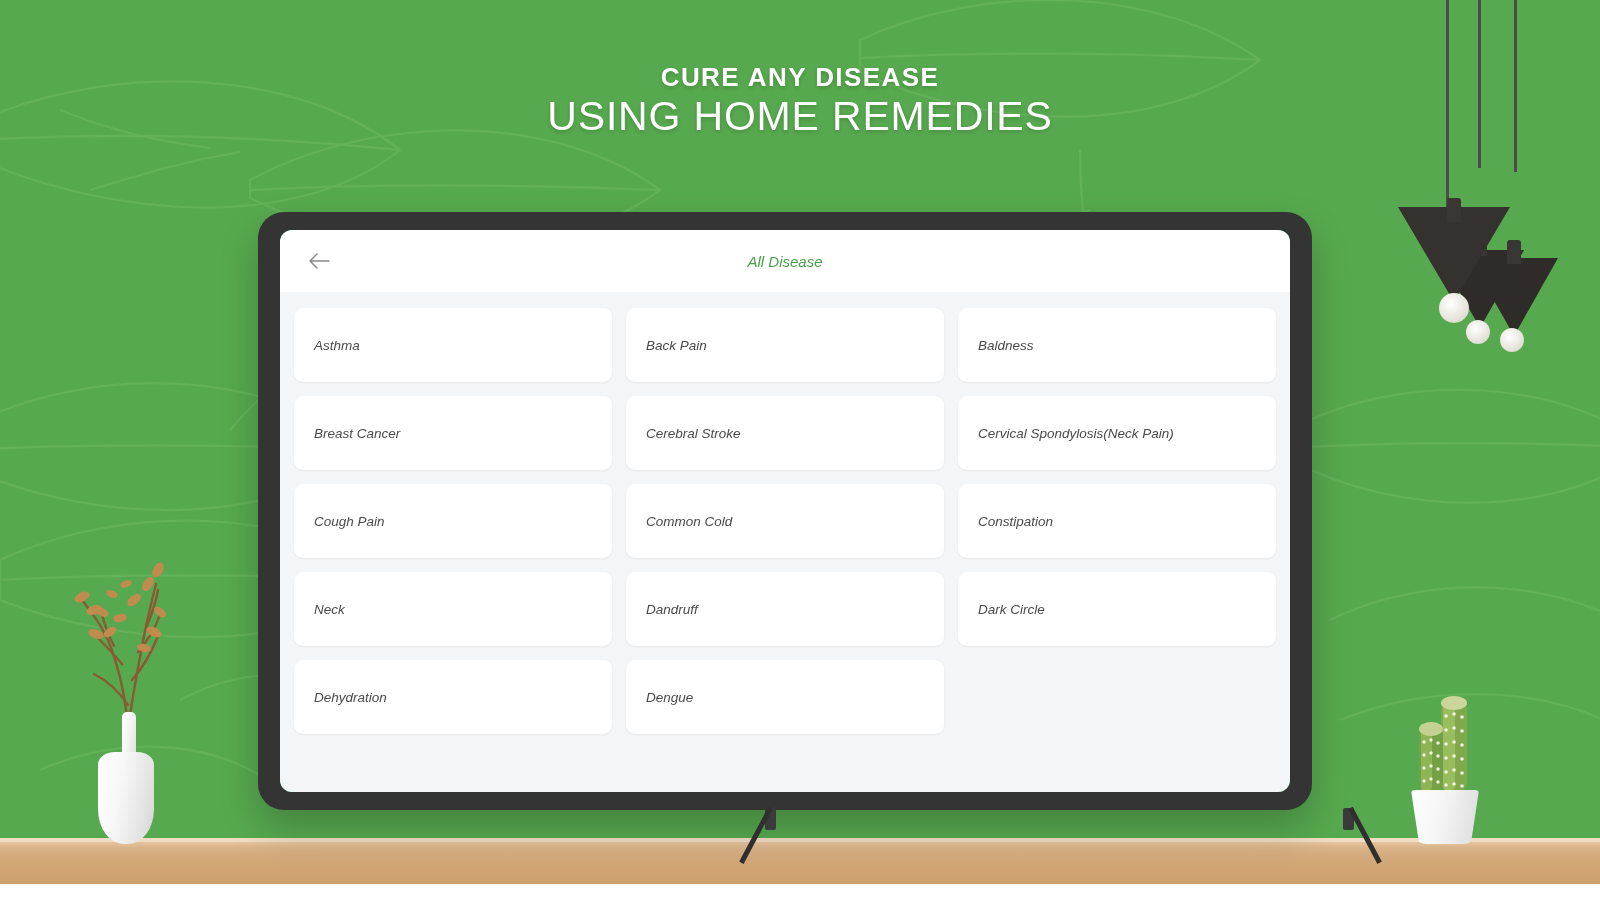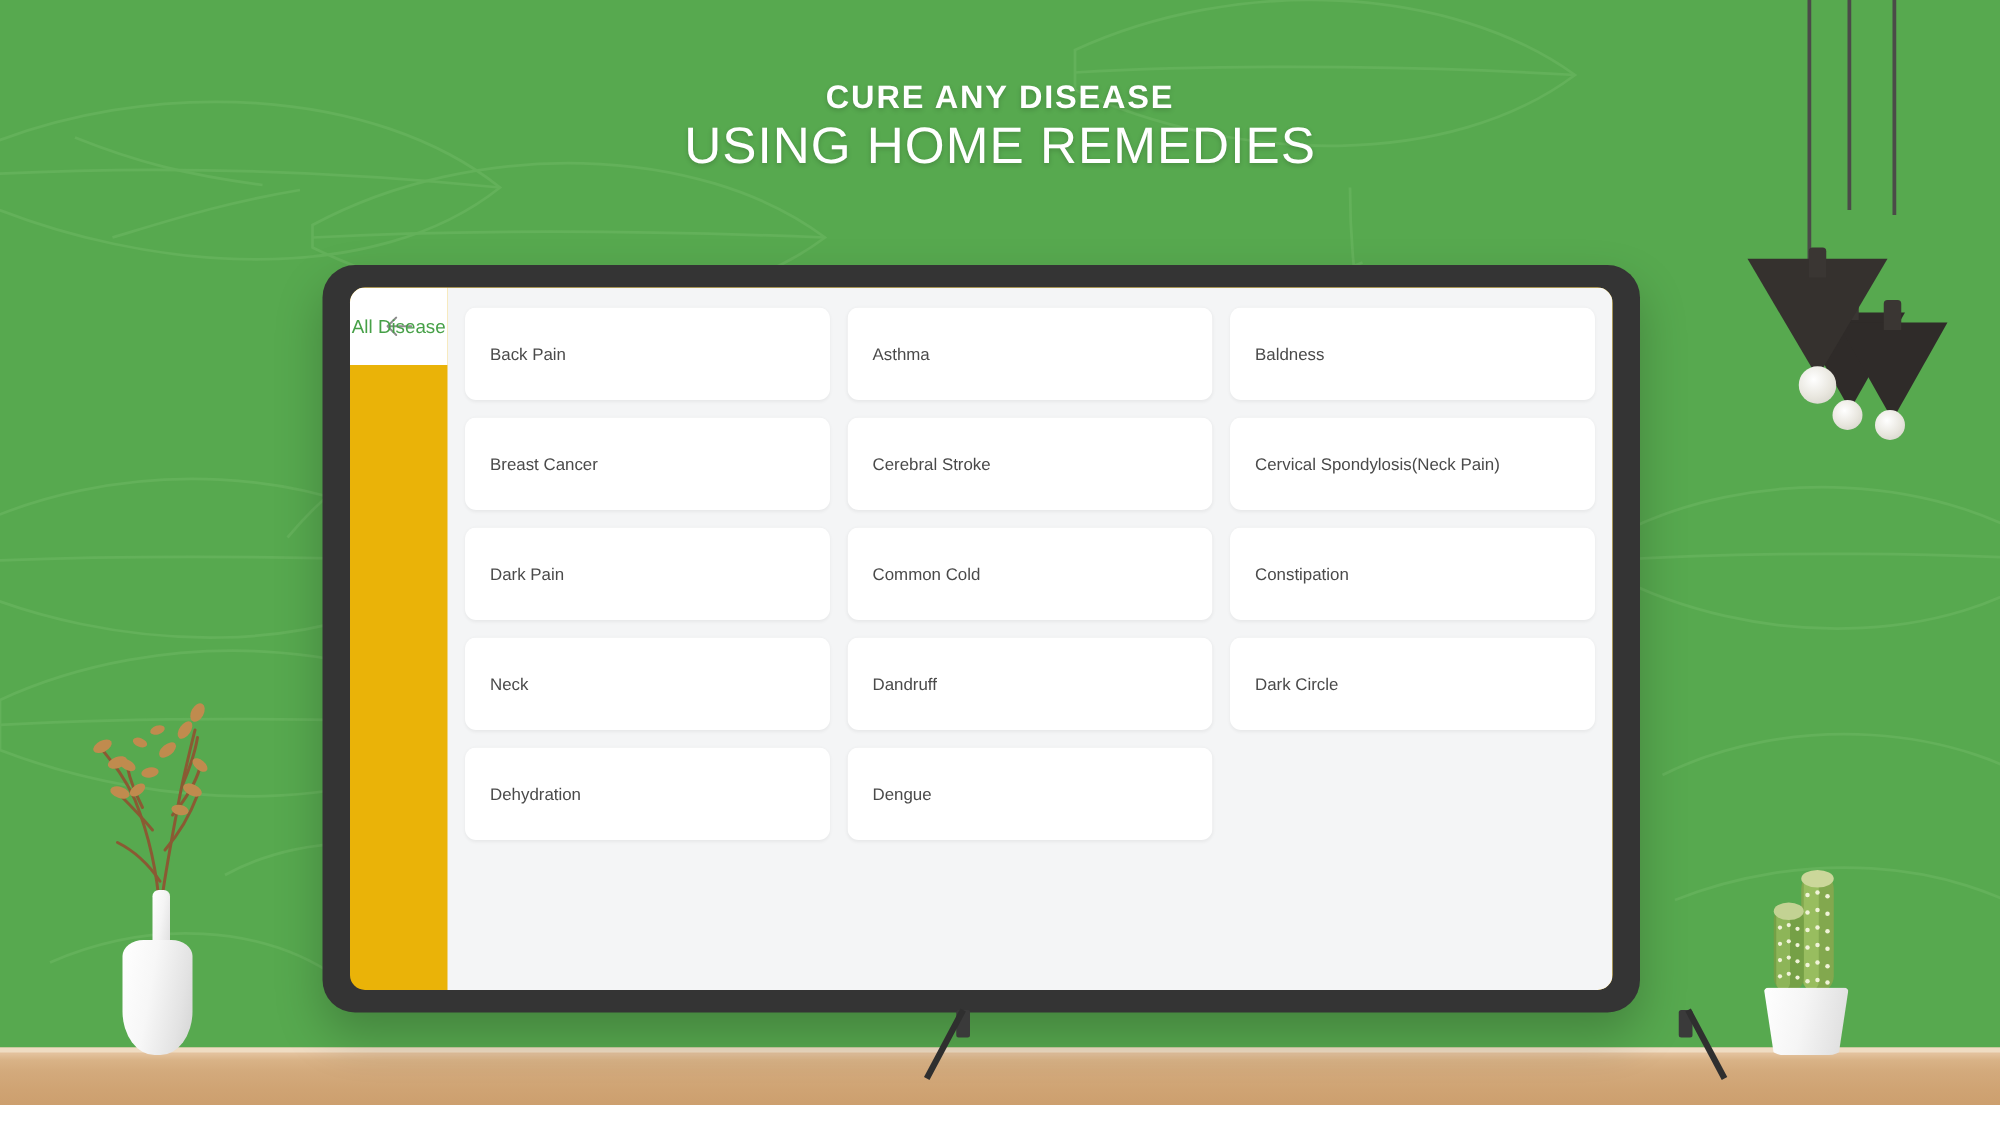"All Disease" #tv-screen { background: #eab308 -> #22c55e; flex-direction: row -> column; font-style: none -> italic }
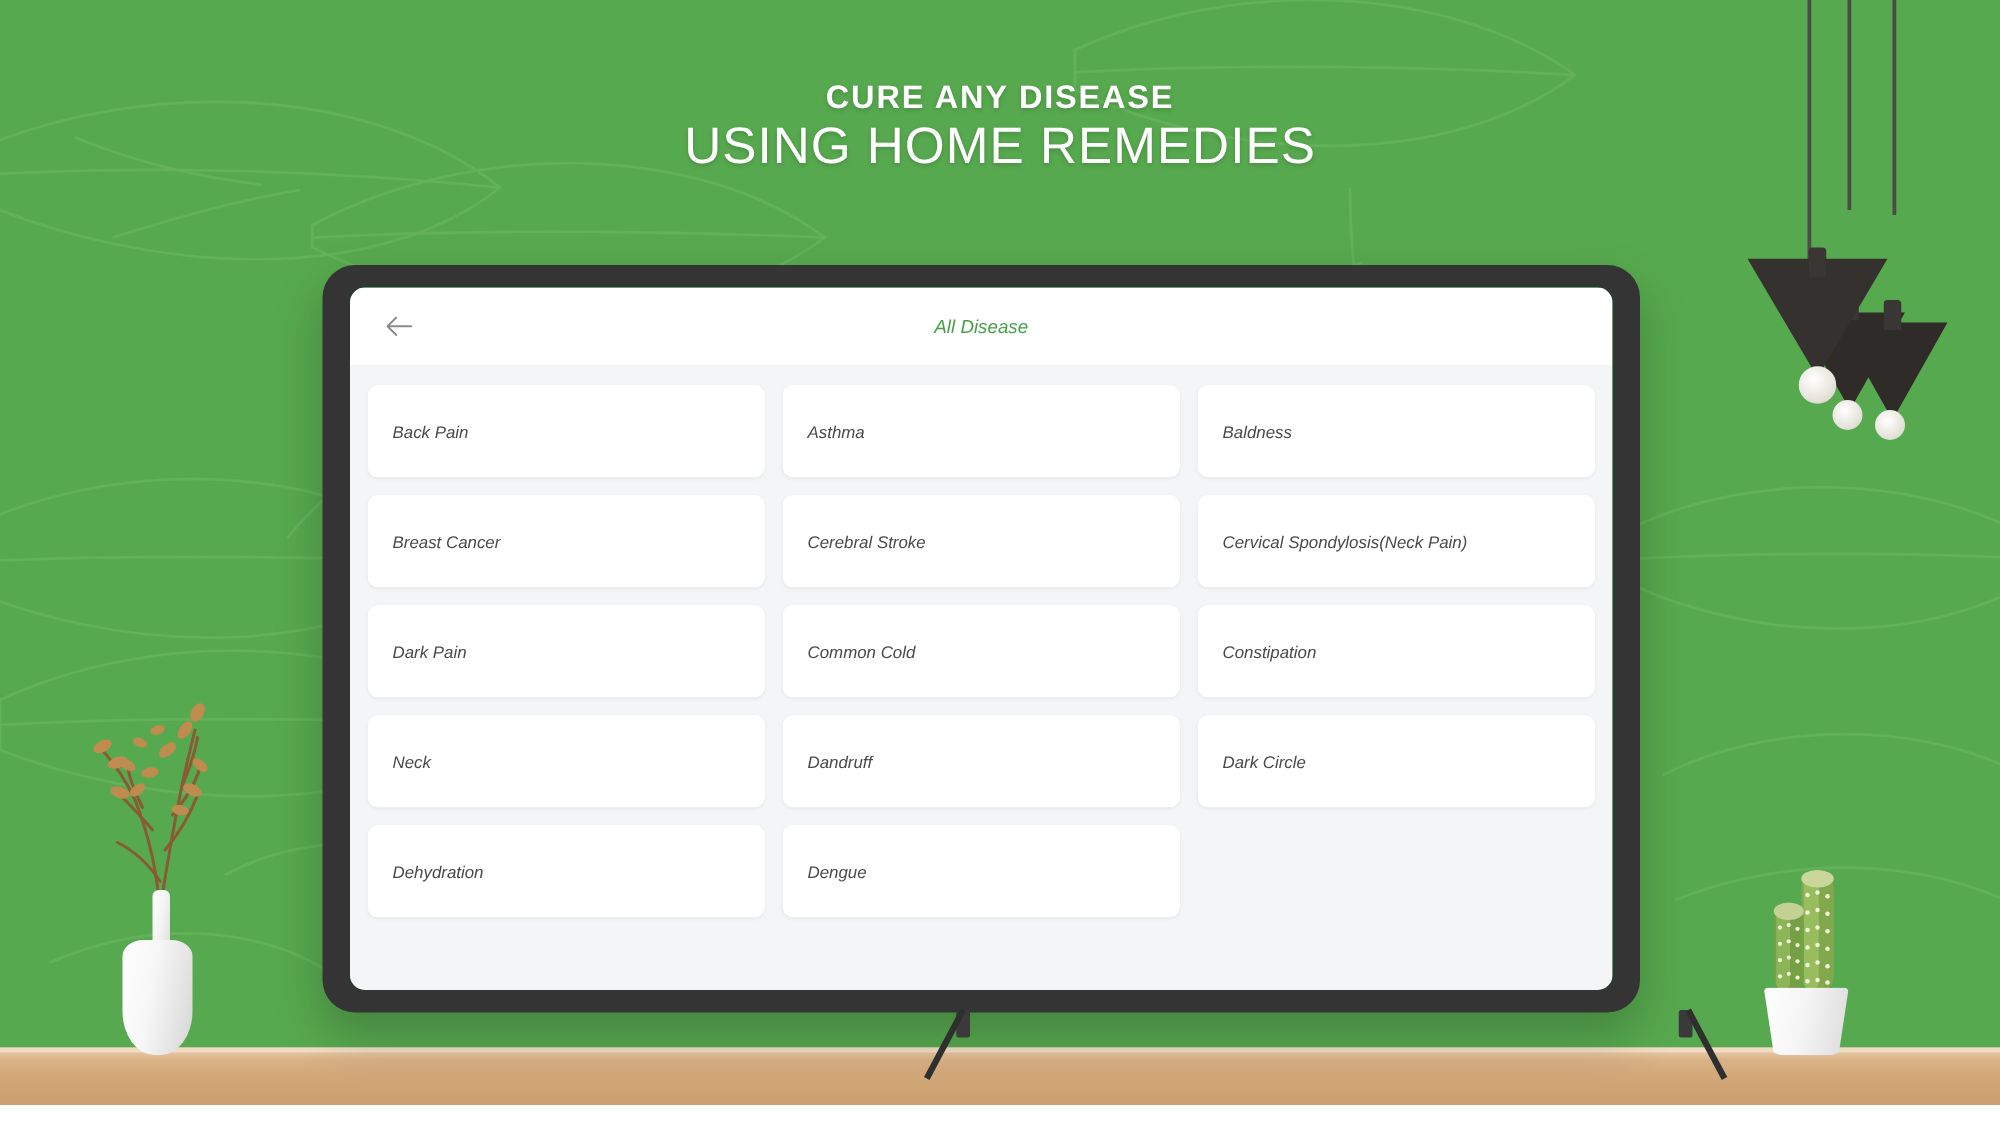"Back Pain" div.disease-card { order: before "Asthma" -> after "Asthma" }
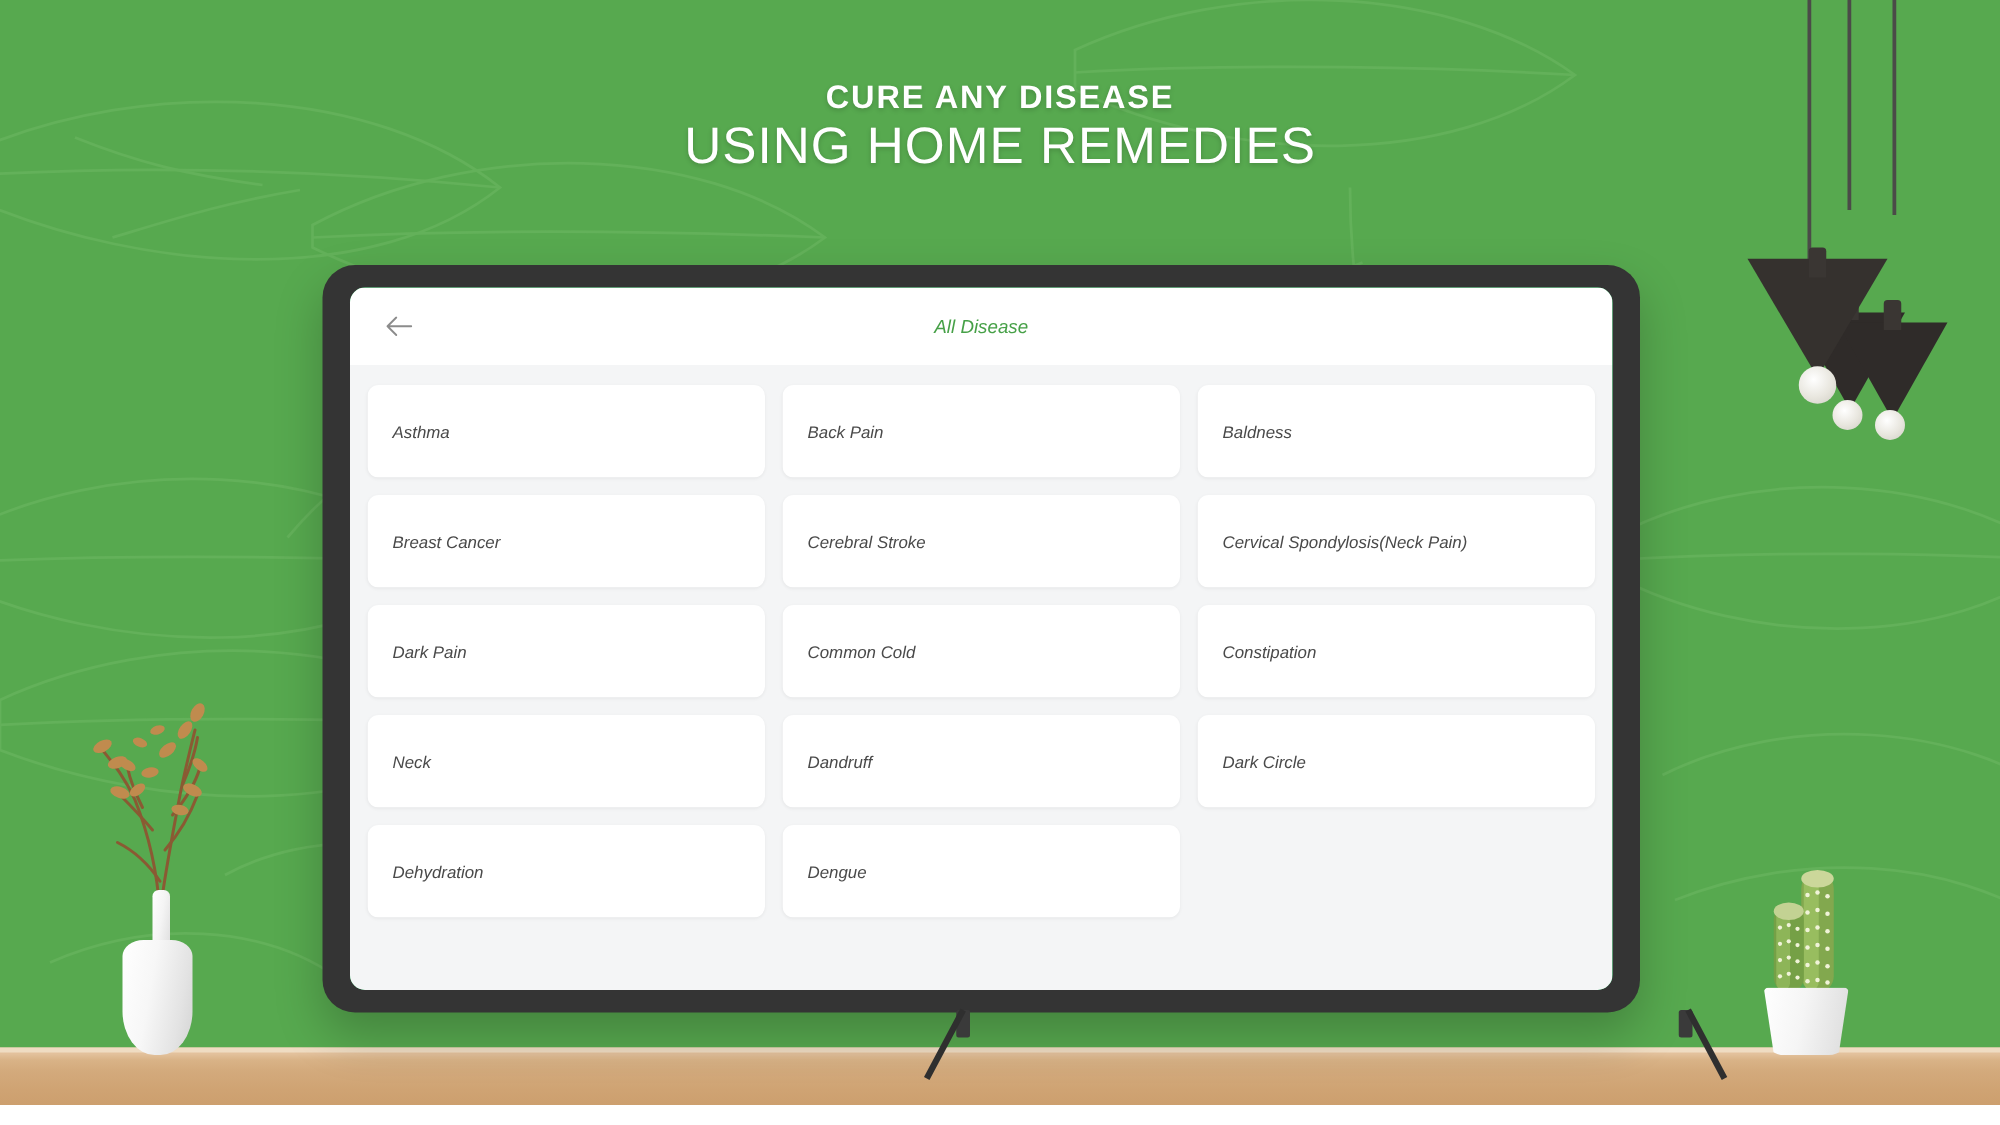"Dark Pain" span.disease-label { text: Dark -> Cough }
